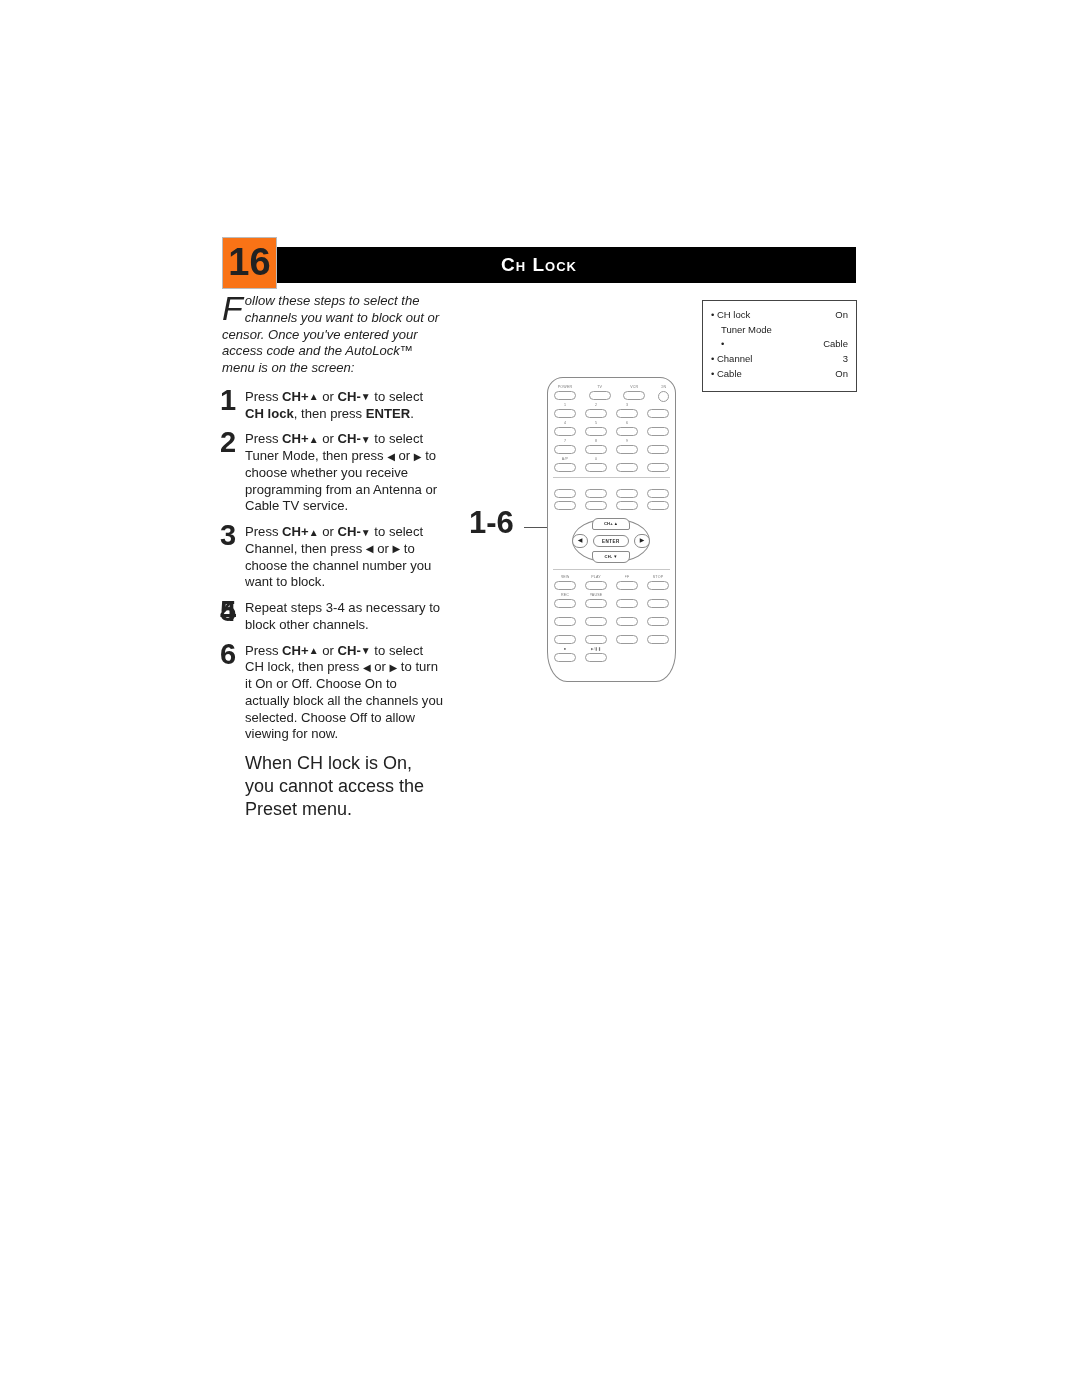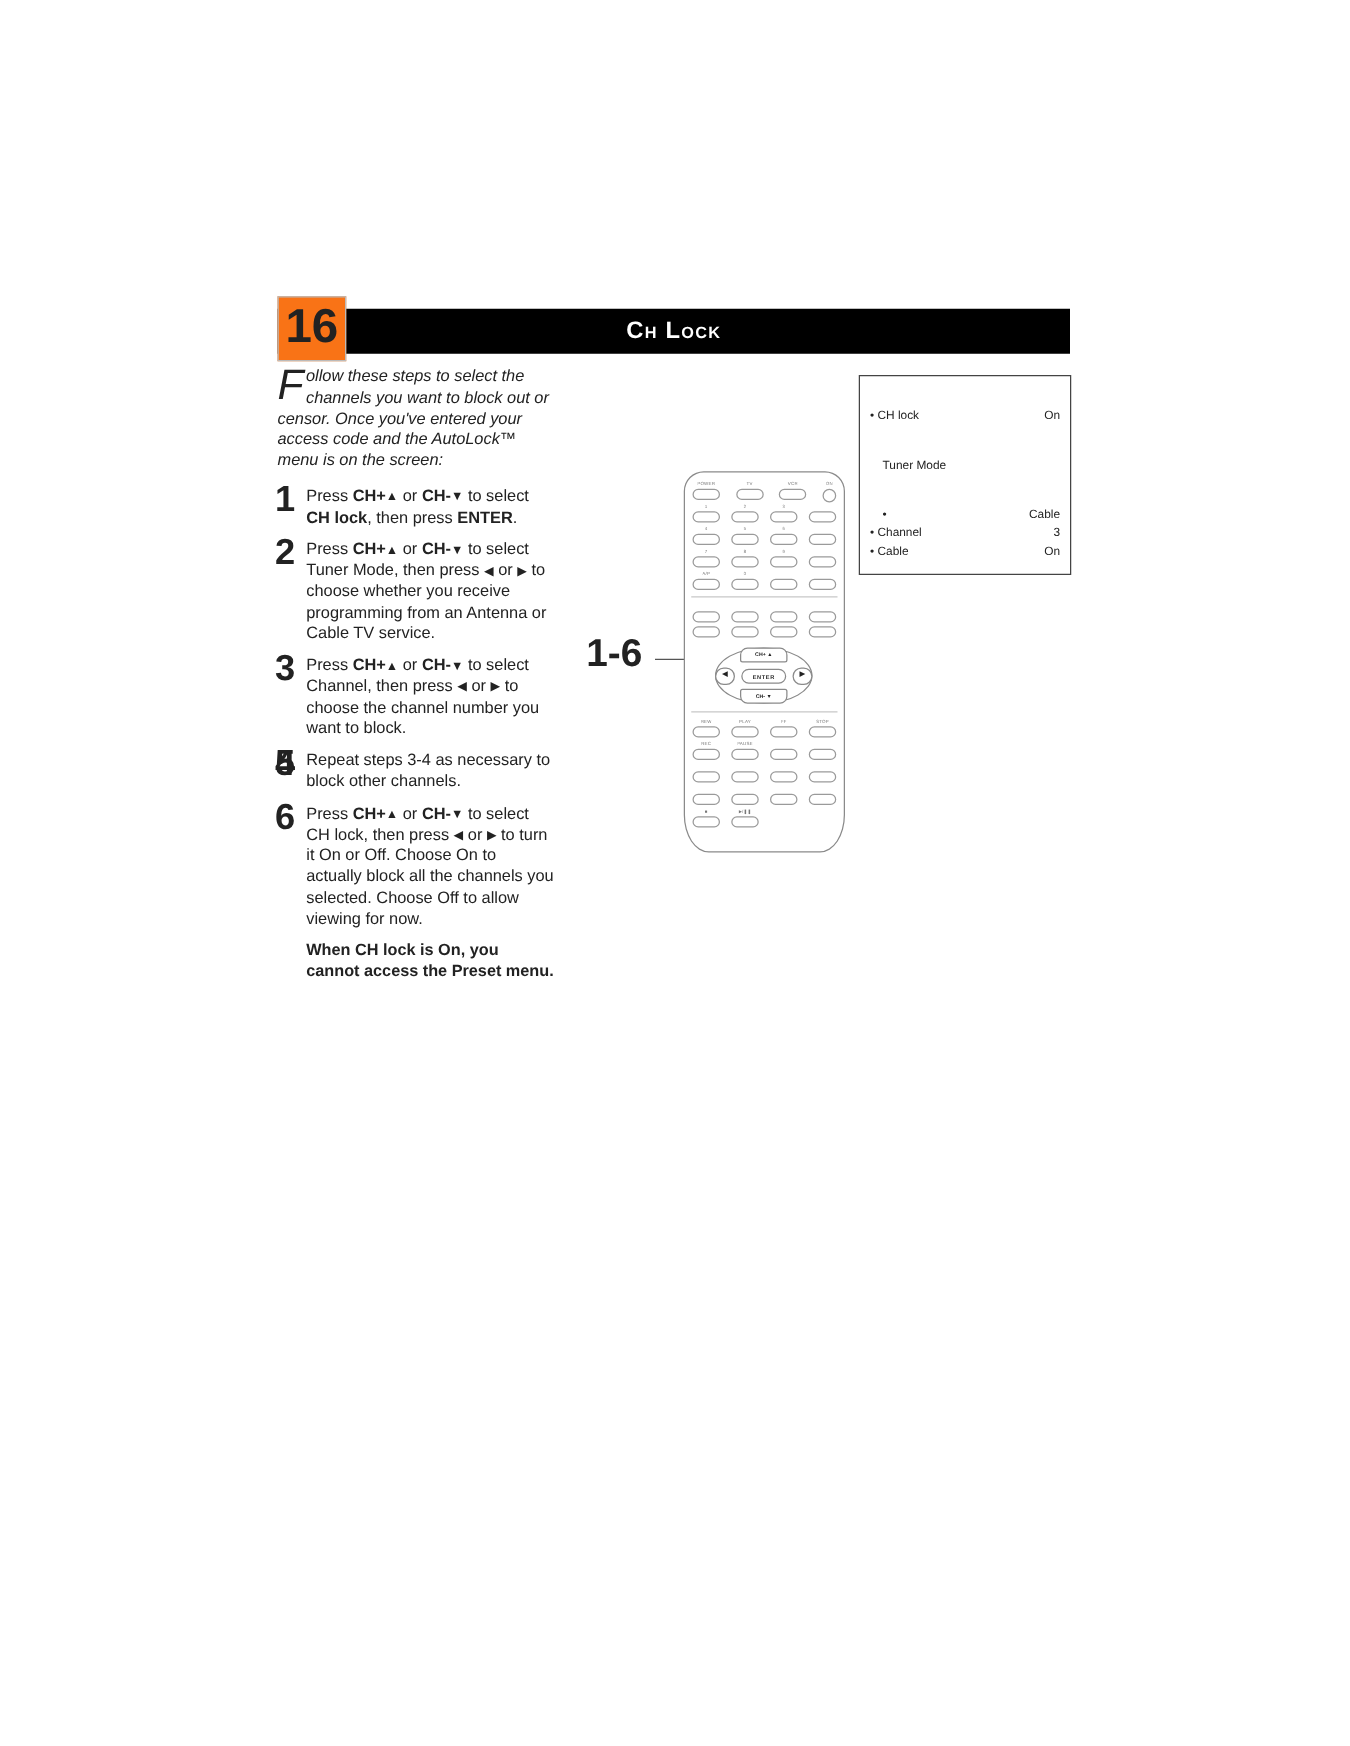"• CH lock" .osd-box { padding: 25px 8px 9px 8px -> 7px 8px 9px 8px; width: 170px -> 155px }
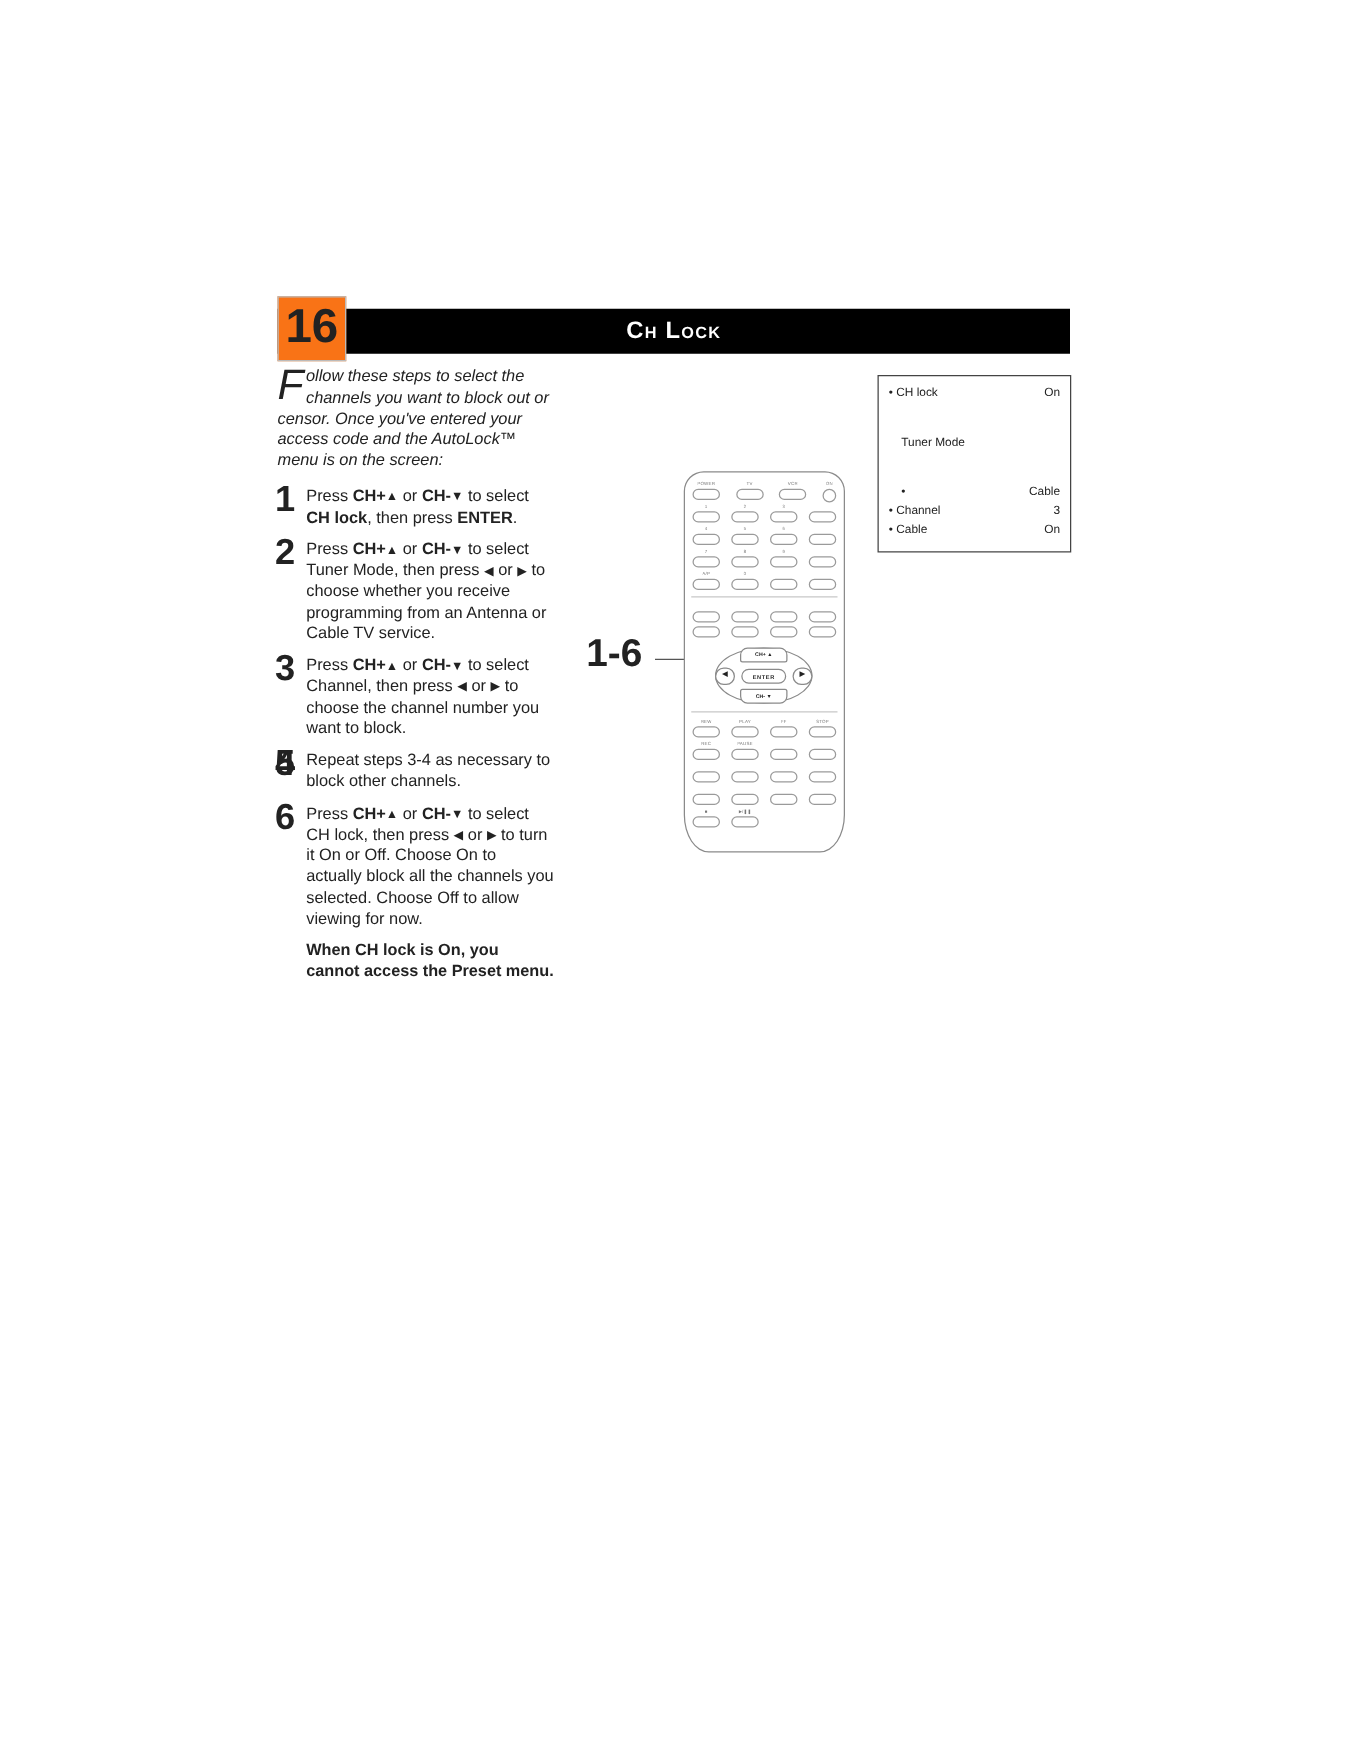"Tuner Mode" .osd-indent { margin-top: 25px -> none }
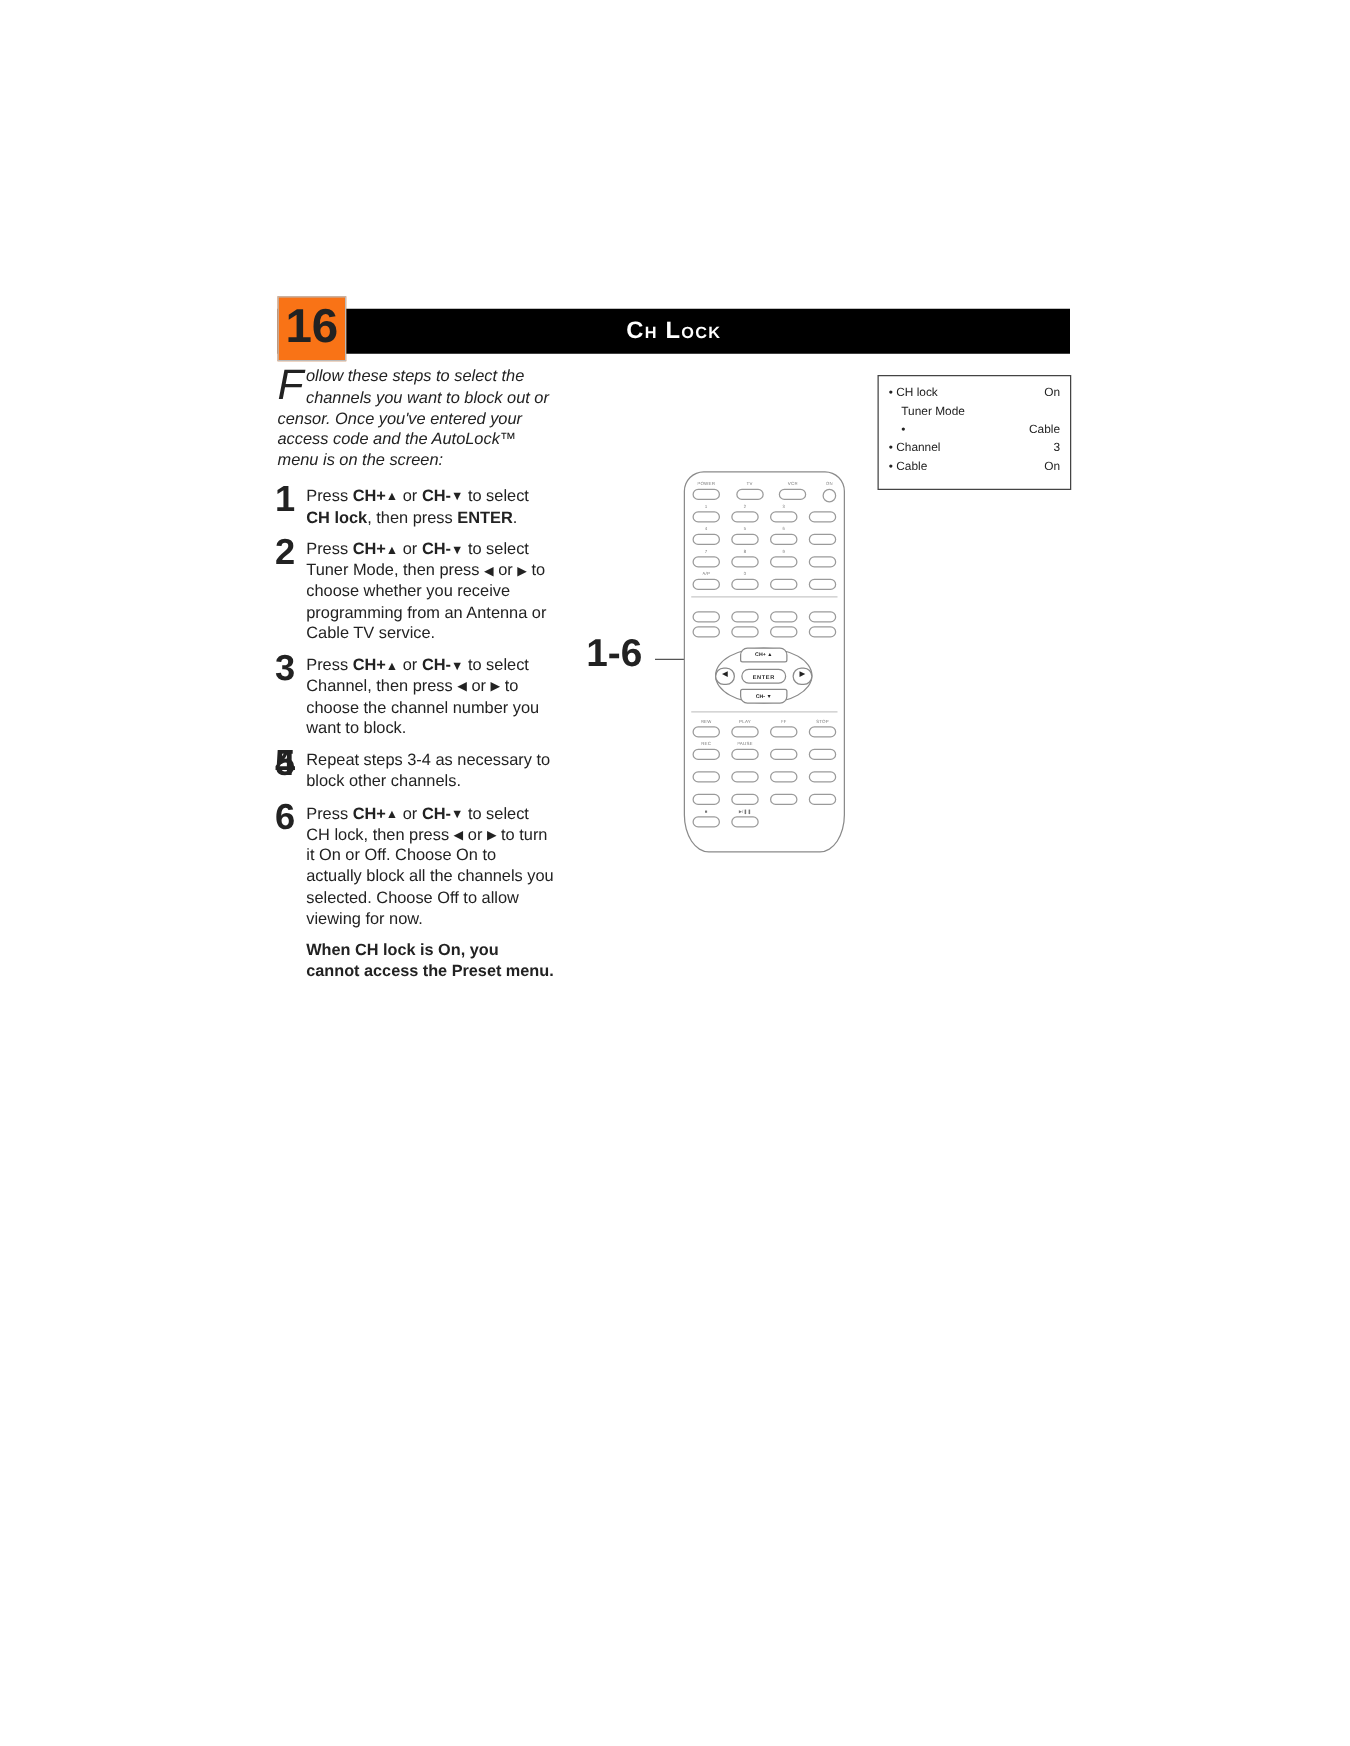"When CH lock is On," .note { font-size: 13px -> 18px; font-weight: 700 -> 400 }
